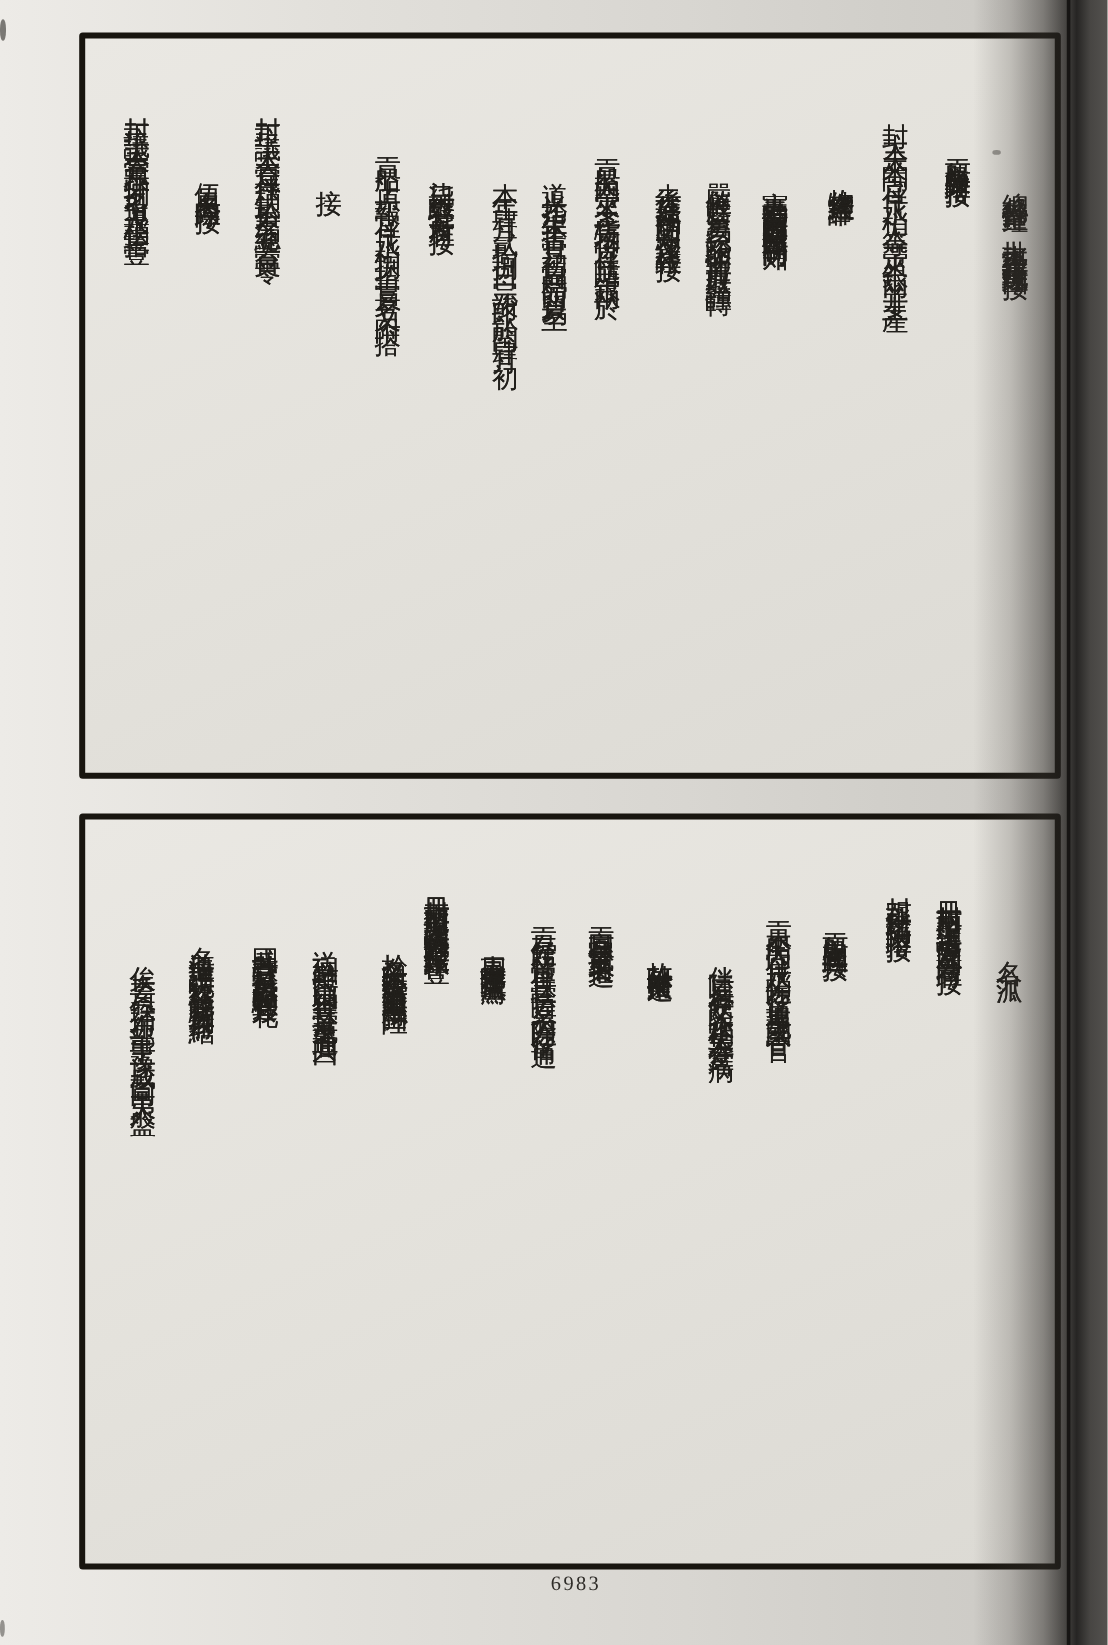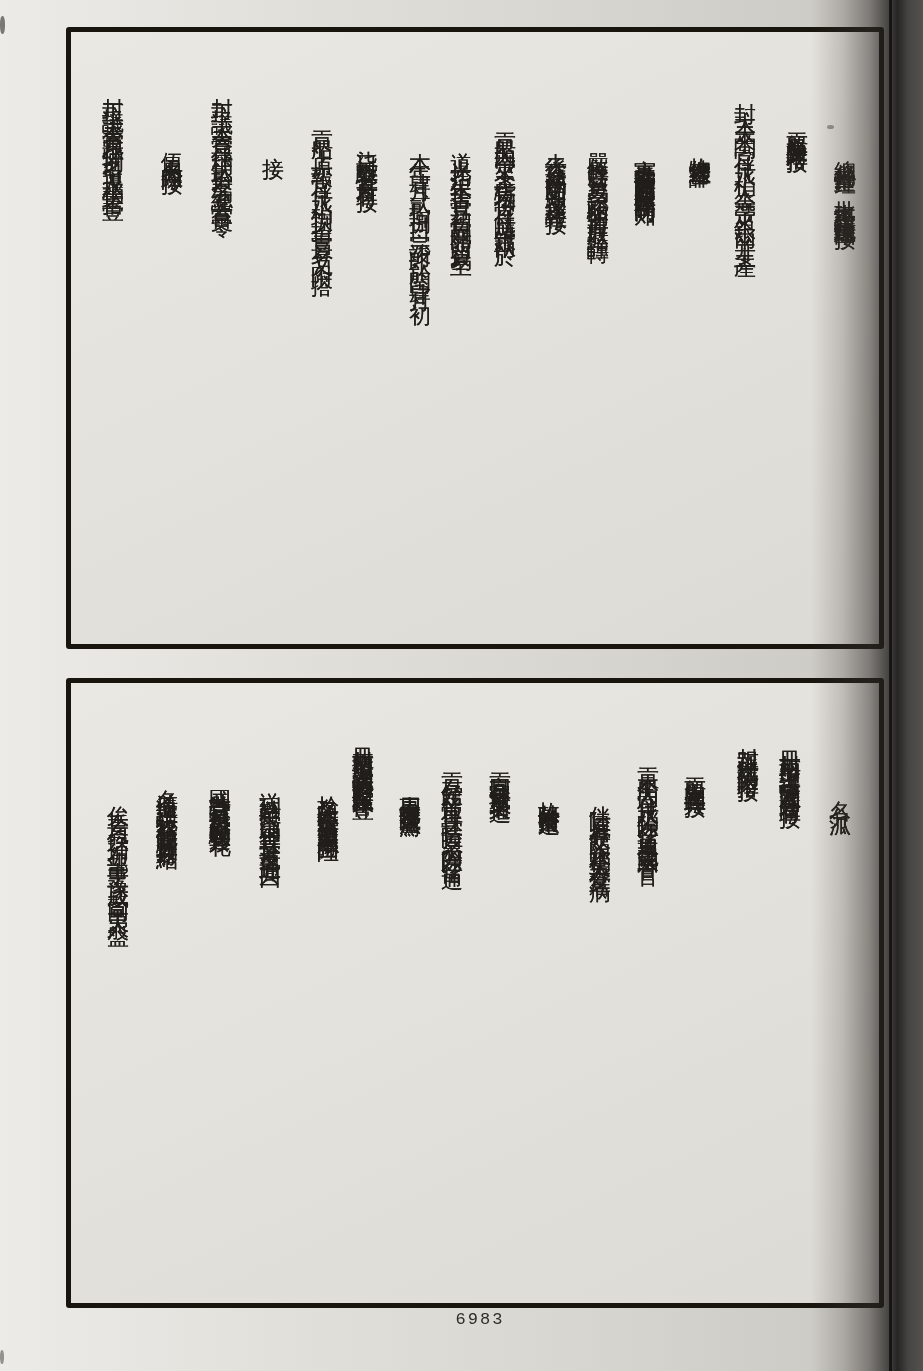"6983" .page-number { font-family: Liberation Mono, monospace -> Liberation Serif, serif }
